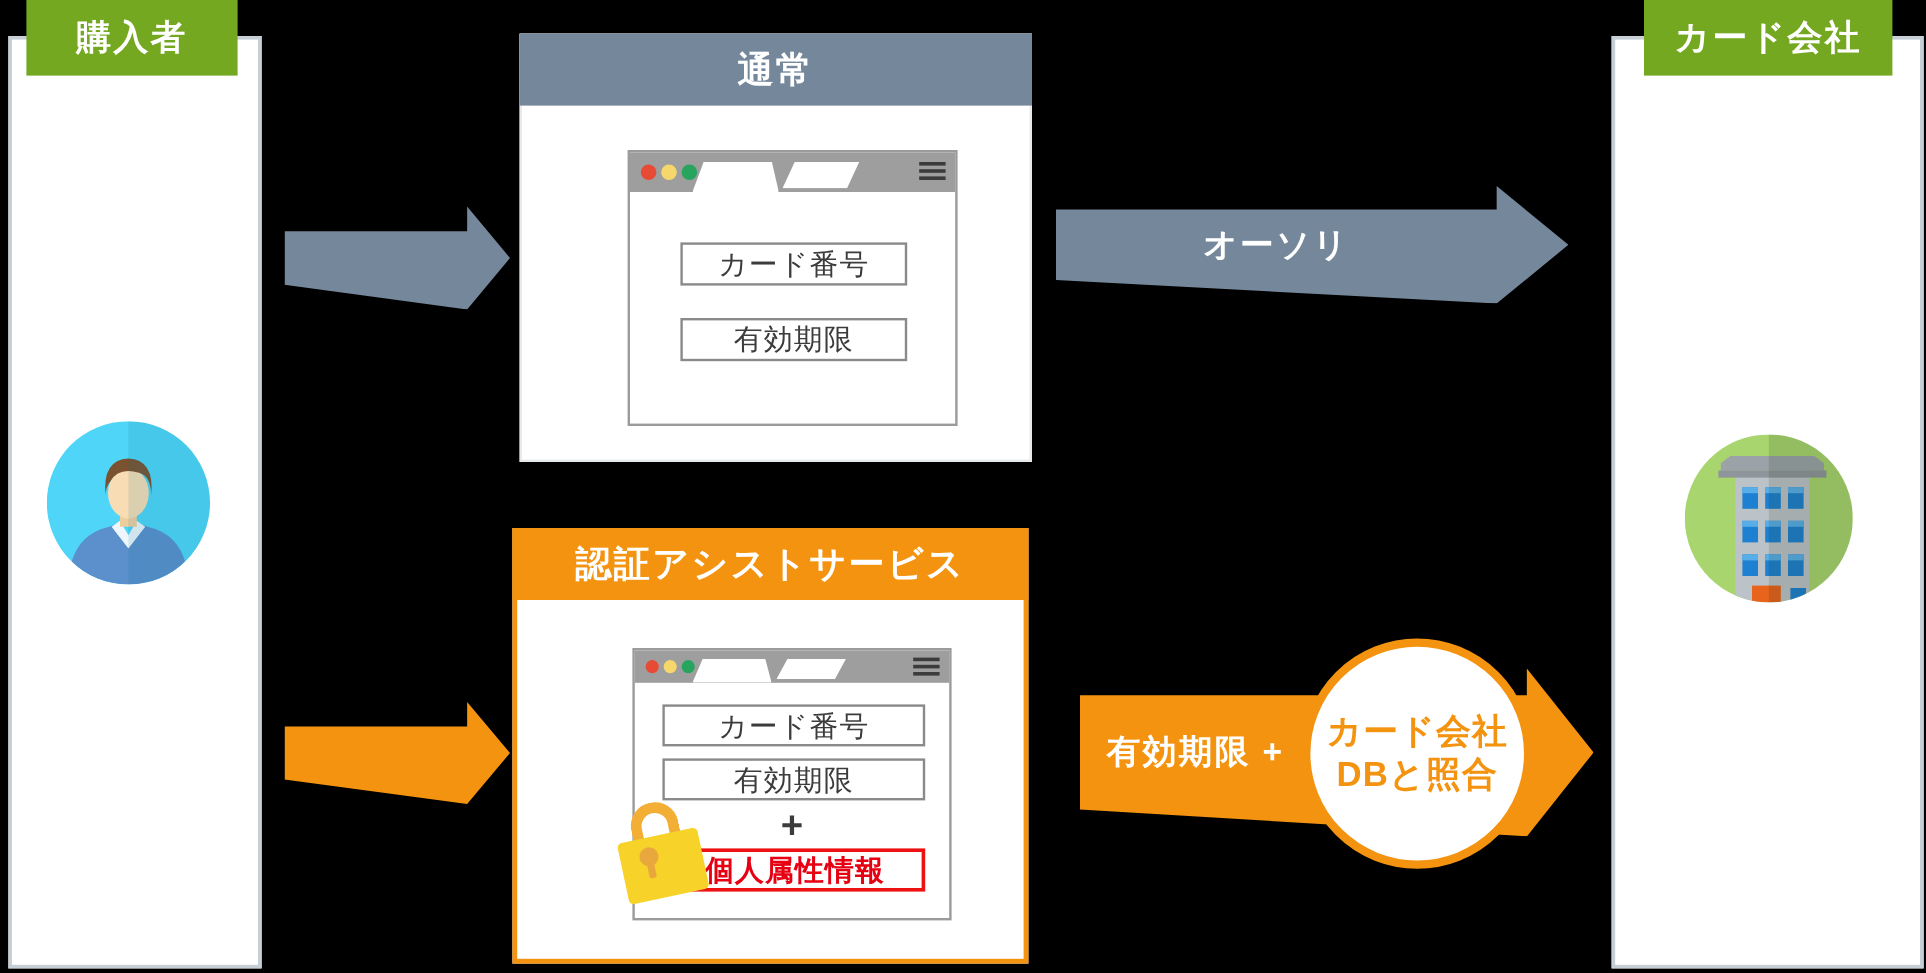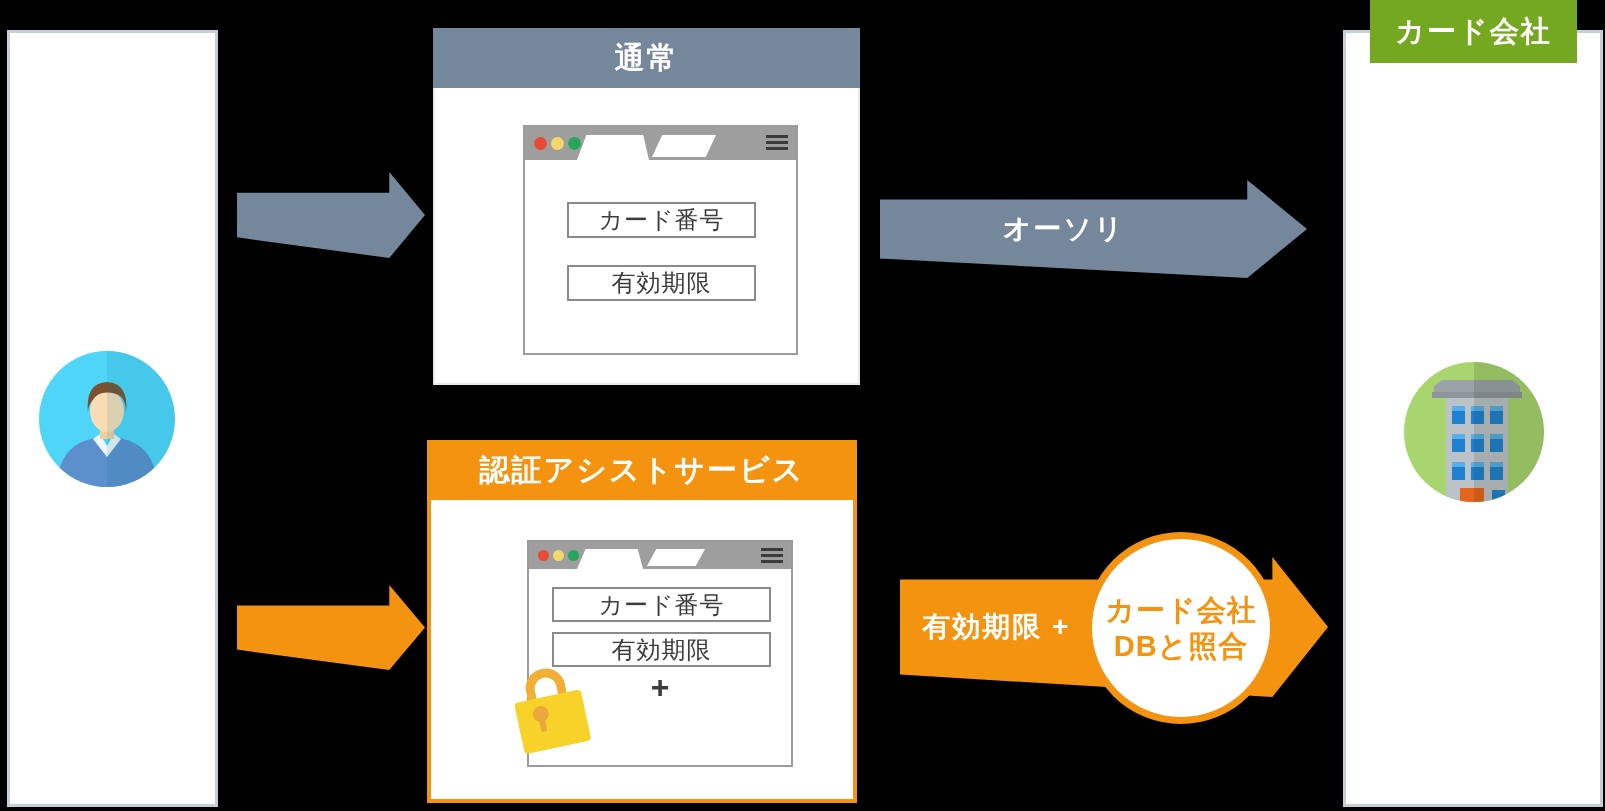"購入者" div.actor-badge { html: none -> <div> <span>購入者</span> </div> }
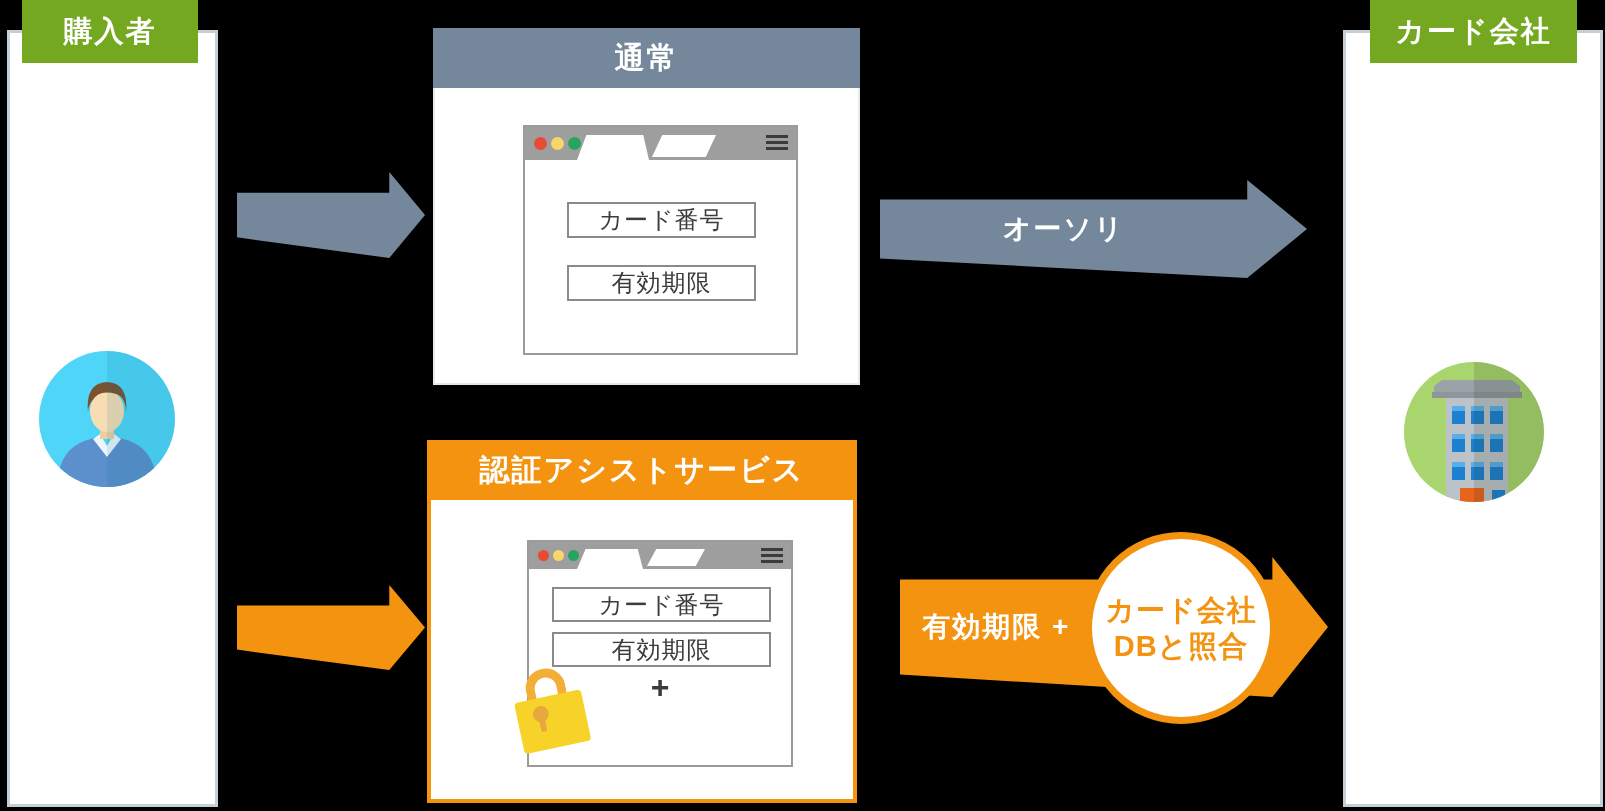"オーソリ" .arrow-gray-big { top: 180px -> 155px }
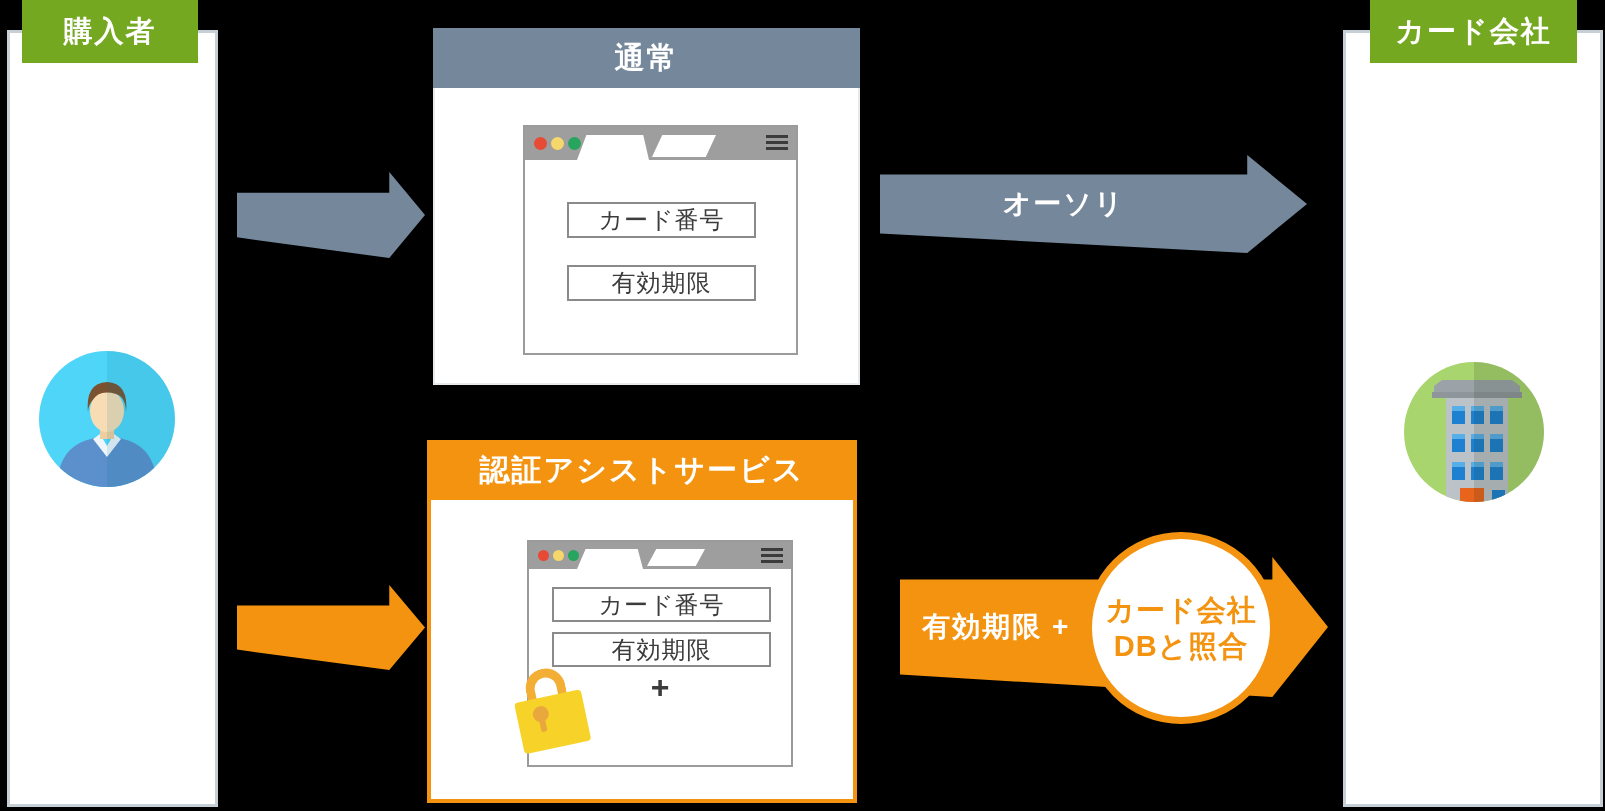"個人属性情報" div.secure-field { html: none -> <div> <span>個人属性情報</span> </div> }
